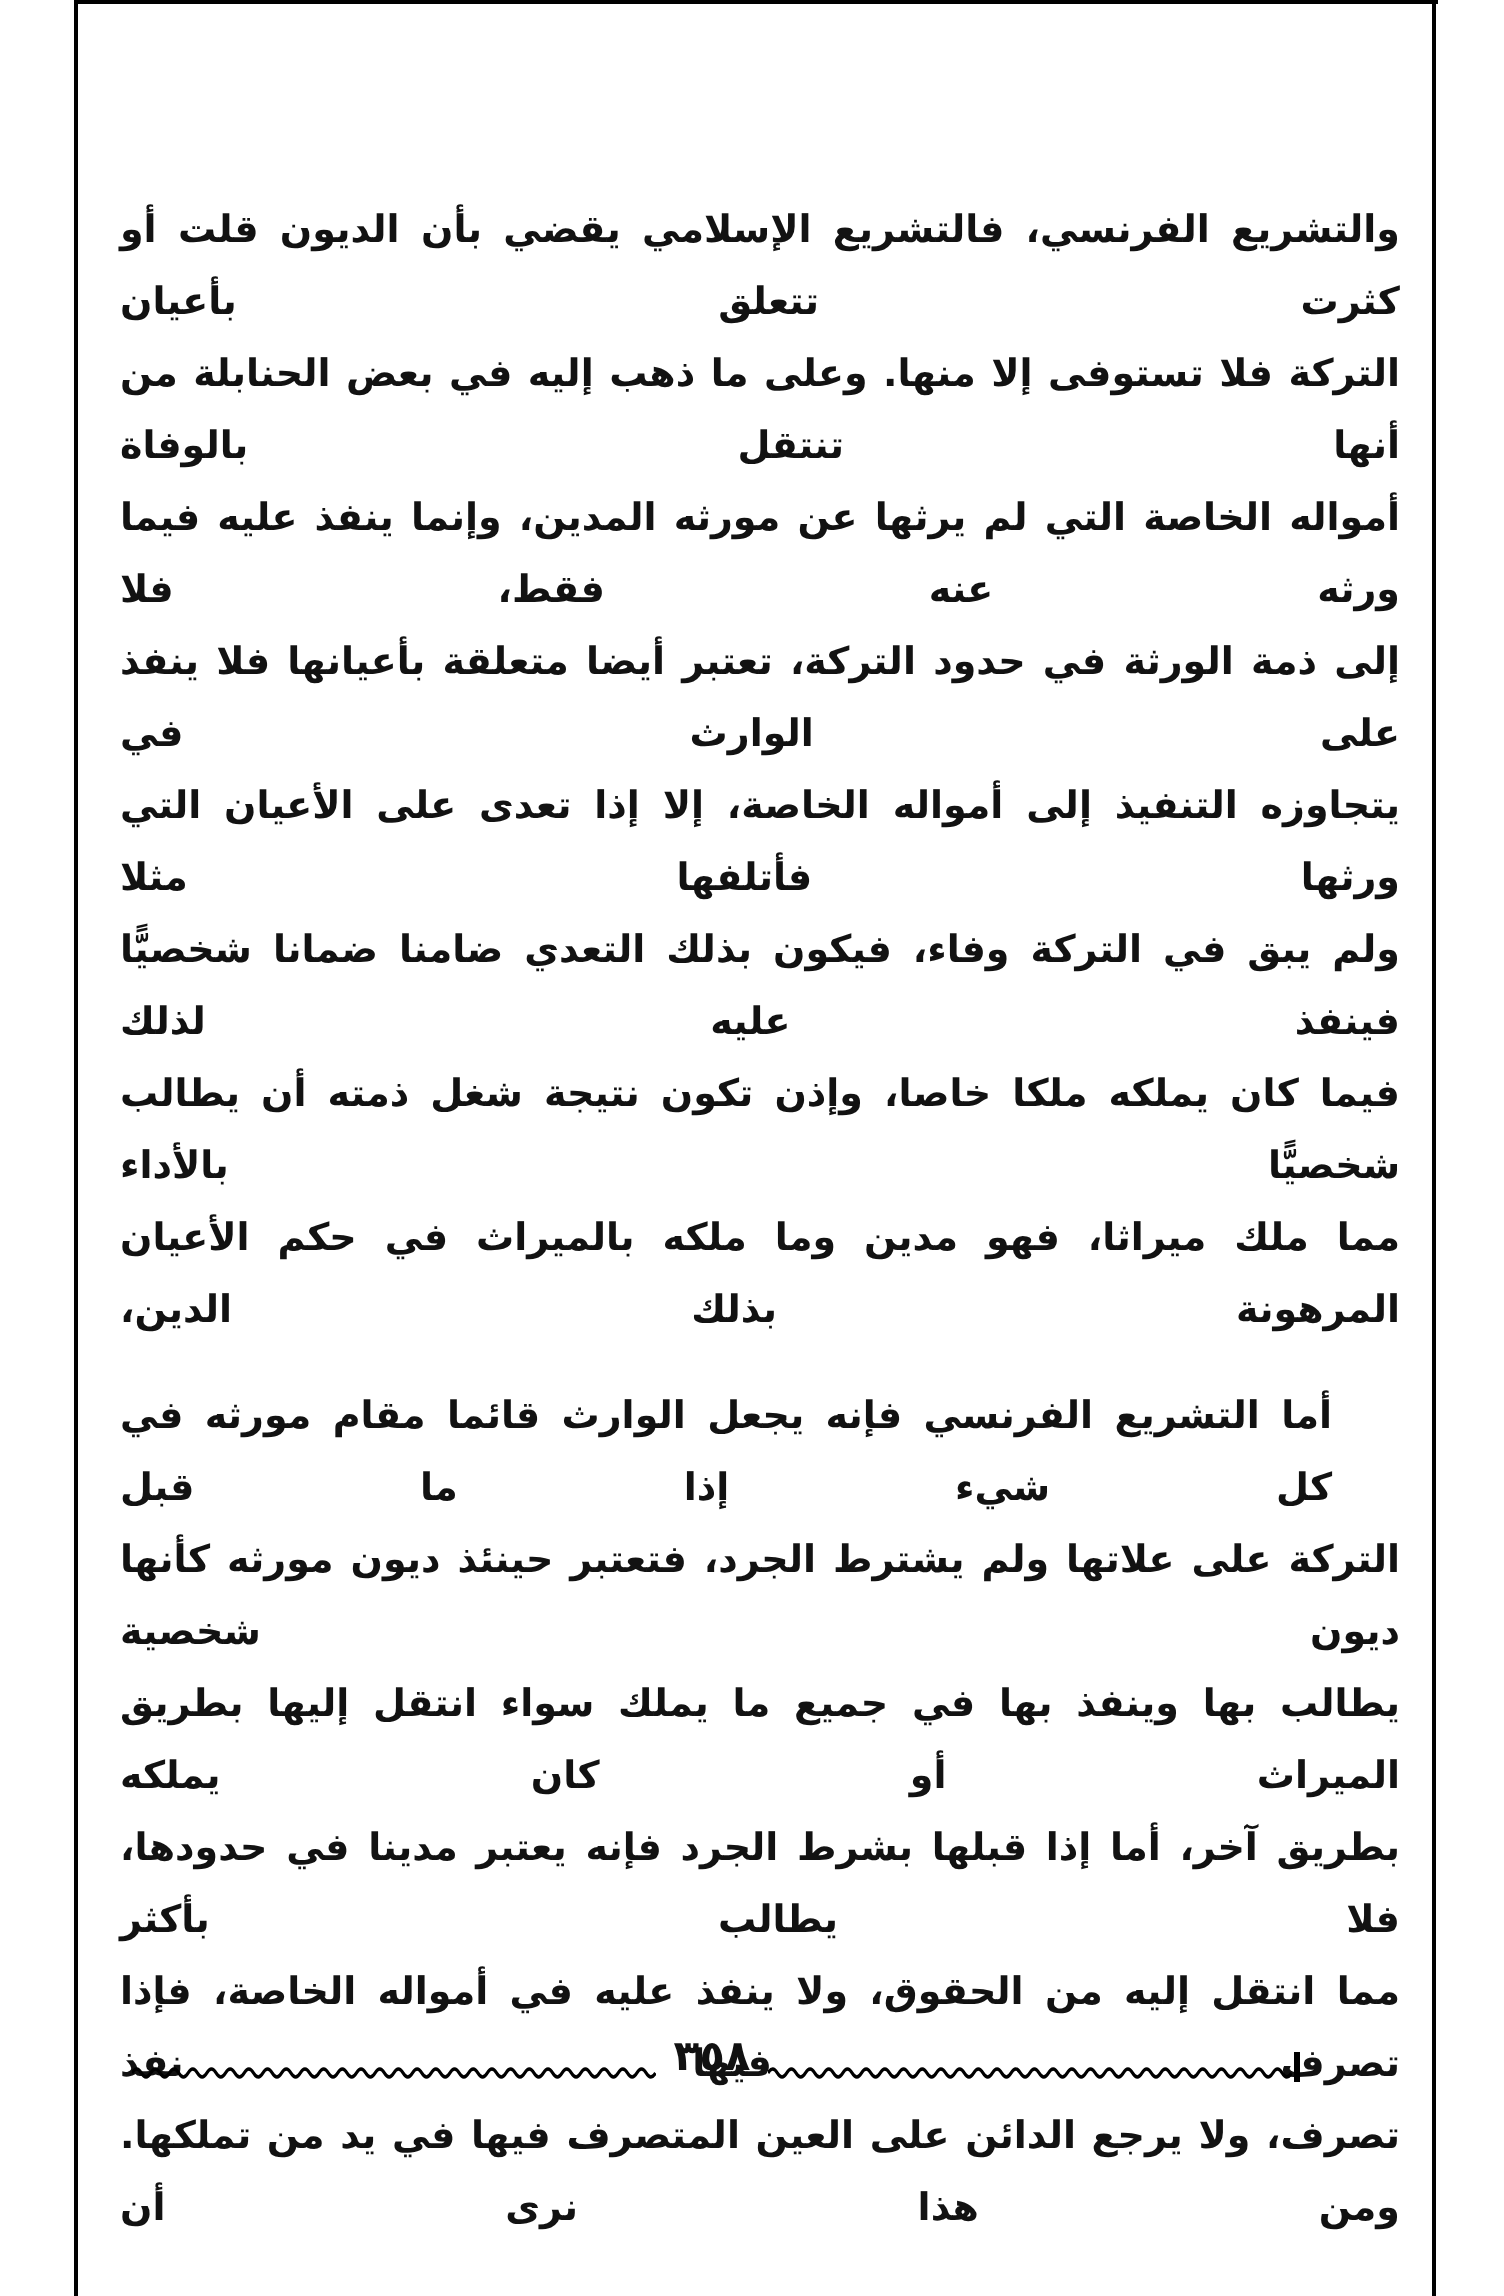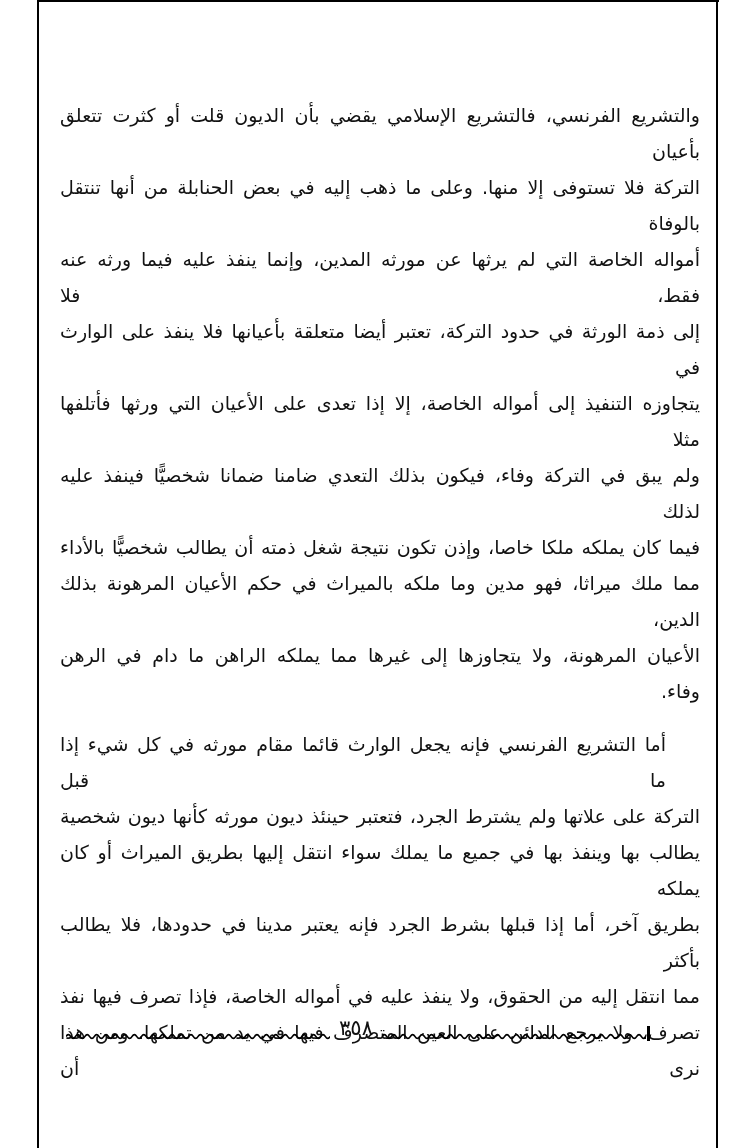"والتشريع الفرنسي، فالتشريع الإسلامي يقضي" .page { font-weight: none -> bold }
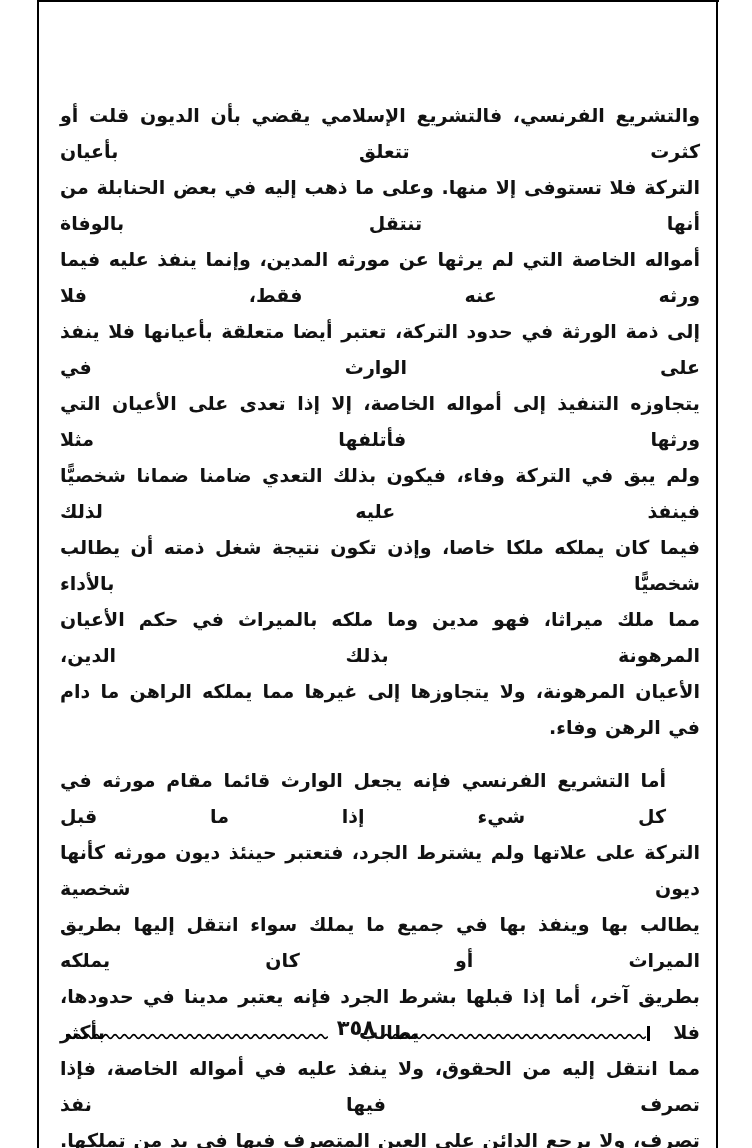"الأعيان المرهونة، ولا يتجاوزها إلى" div.line { html: <div>الأعيان المرهونة، ولا يتجاوزها إلى غيرها مما يملكه الراهن ما دام في الرهن وفاء.</div> -> none }
